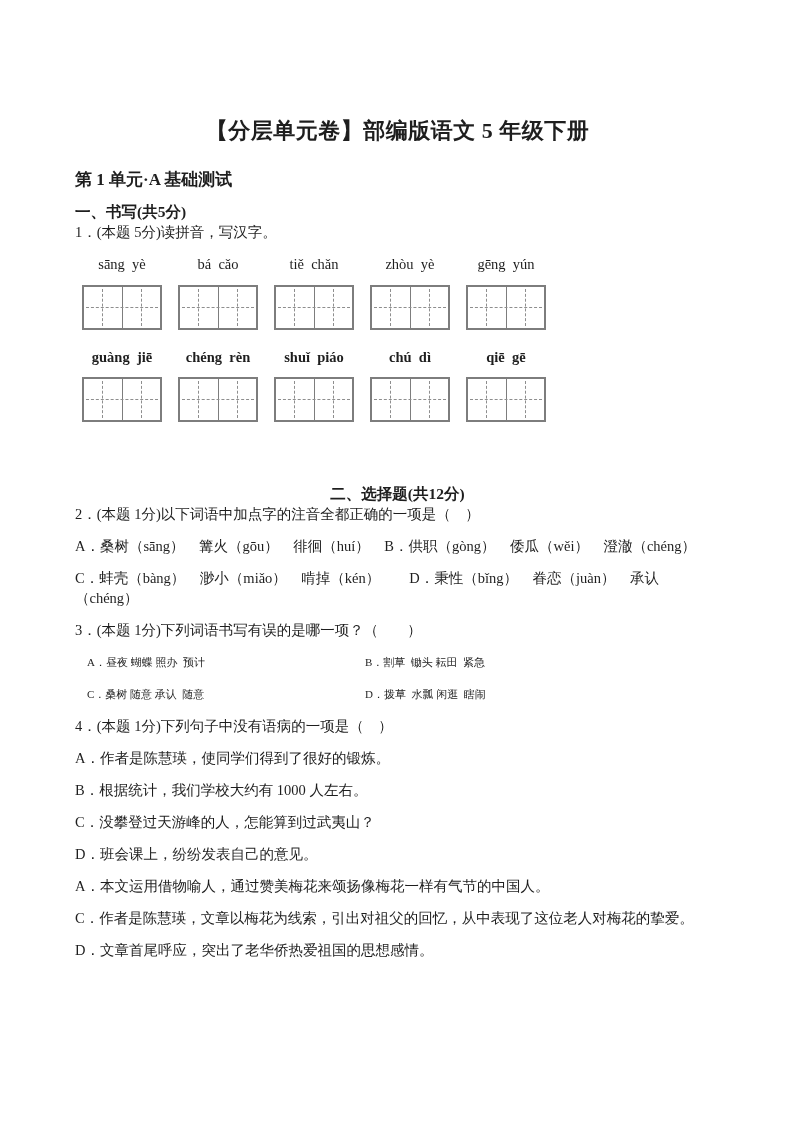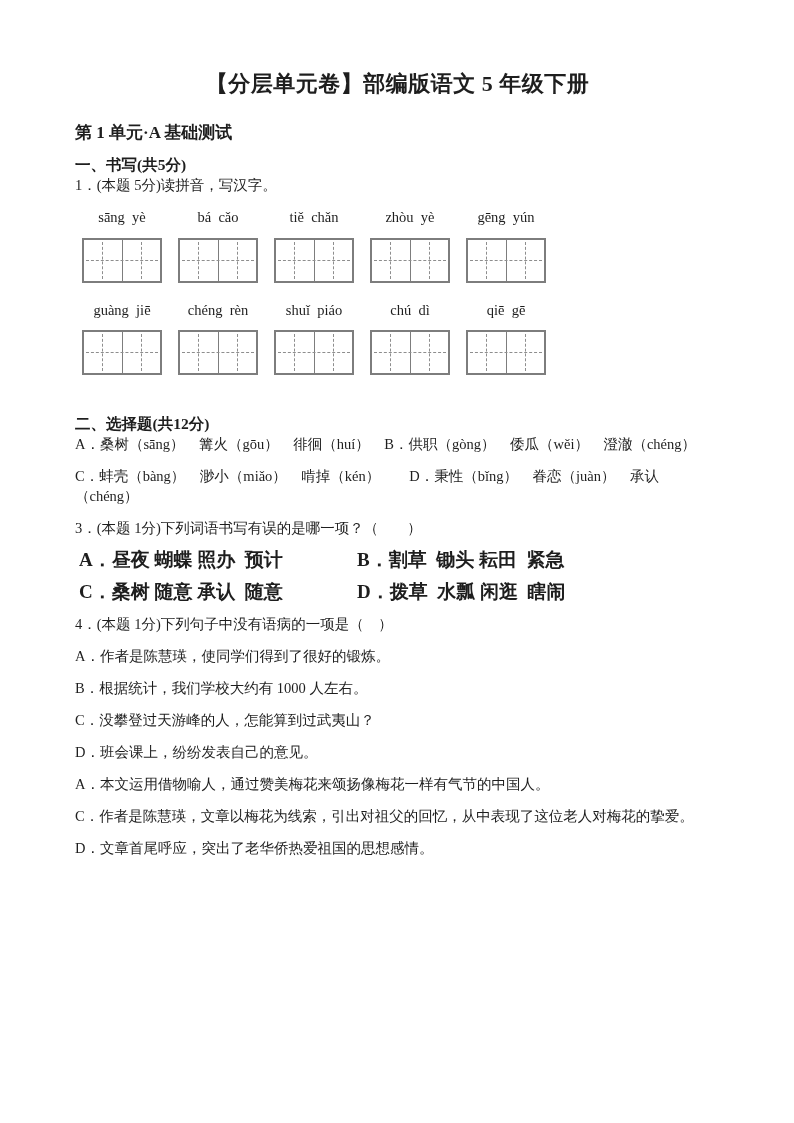"【分层单元卷】部编版语文 5 年级下册" .page { padding: 69px 74px 0 75px -> 116px 74px 0 75px }
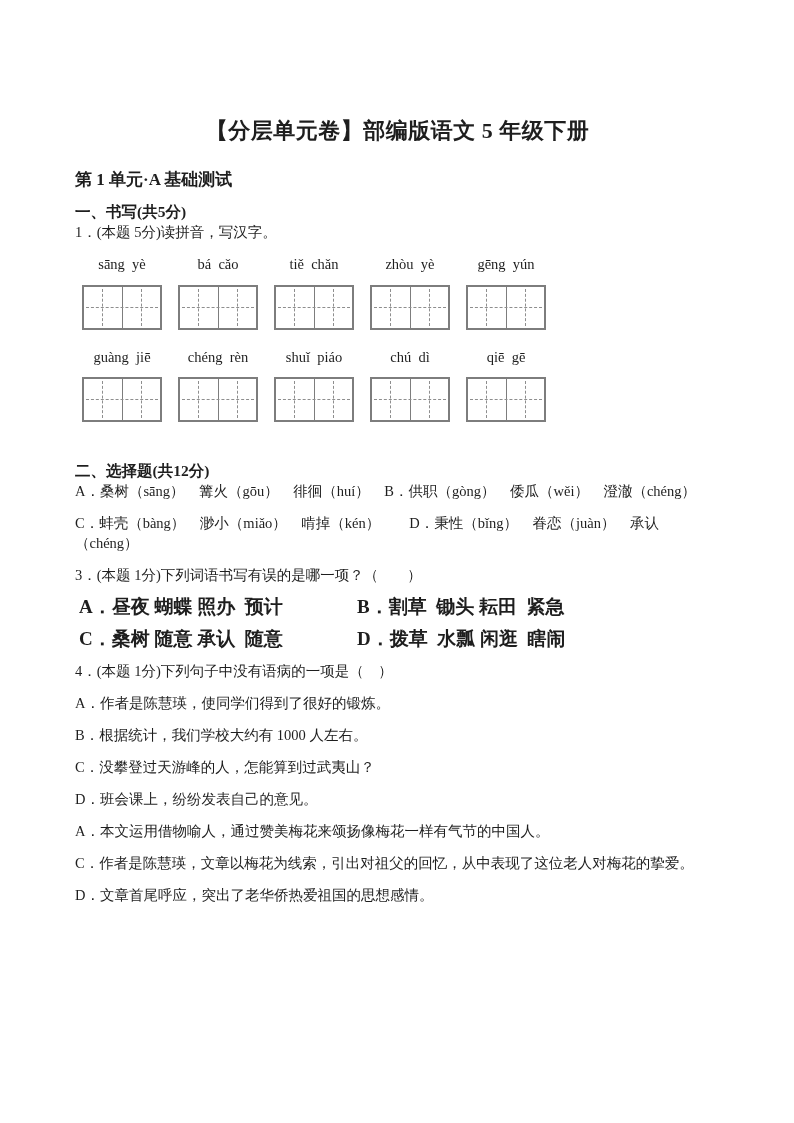"guàng jiē" .pinyin-row.second { font-weight: none -> bold }
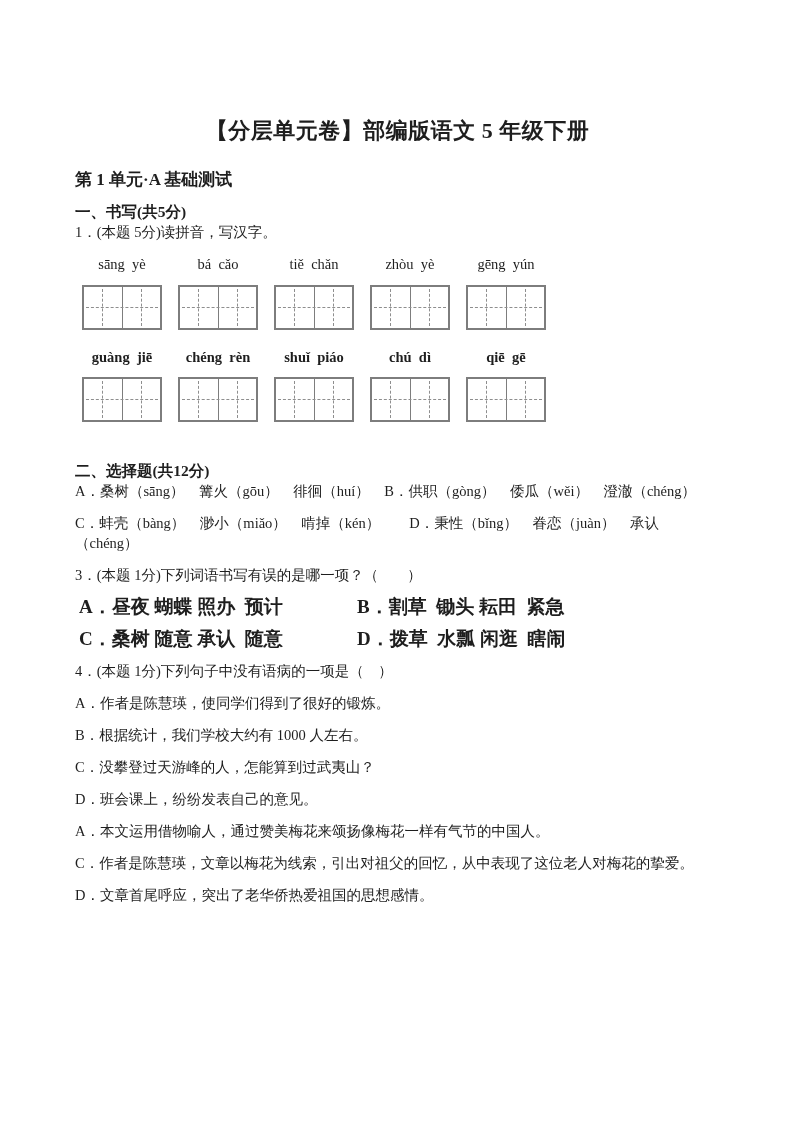"二、选择题(共12分)" .sec-heading.sec2 { margin-top: 38px -> 61px; text-align: none -> center }
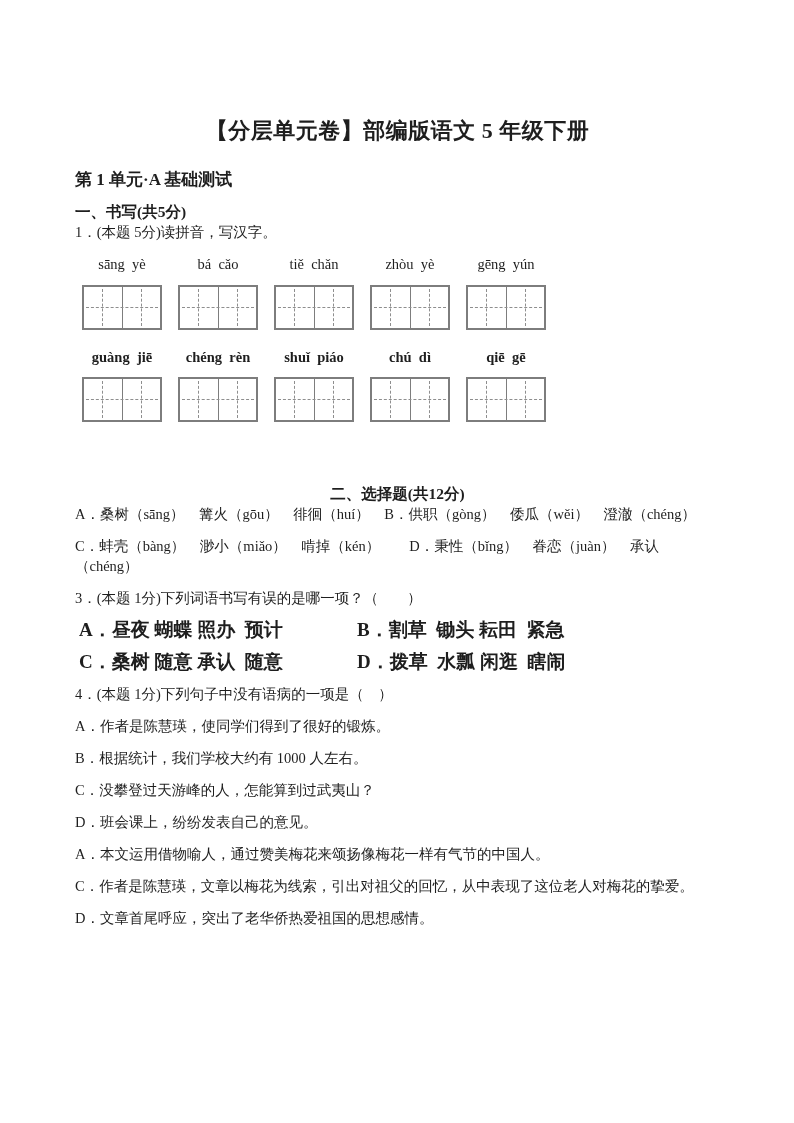"2．(本题 1分)以下词语中加点字的注音全都正确的一项是（ ）" p.para { html: none -> <p>2．(本题 1分)以下词语中加点字的注音全都正确的一项是（ ）</p> }
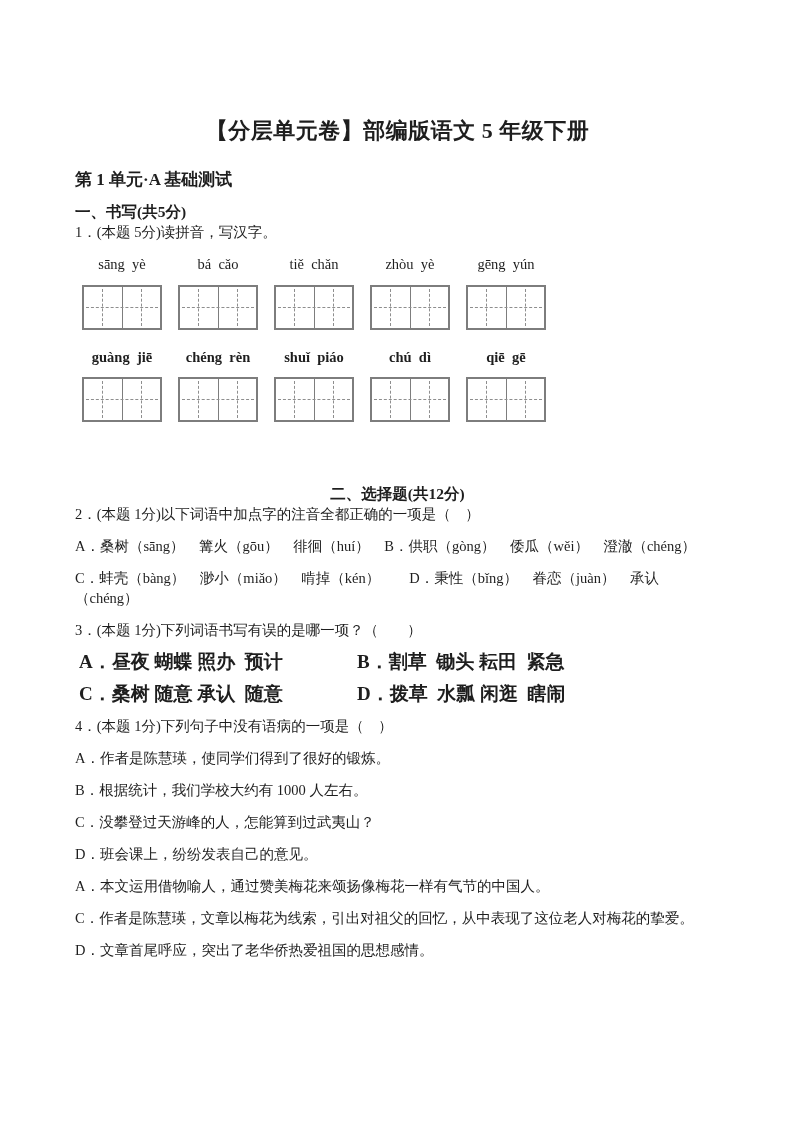"A．昼夜 蝴蝶 照办 预计" .optrow { font-size: 19px -> 11px; font-weight: bold -> none; margin: 0 0 12px 4px -> 0 0 12px 12px }
